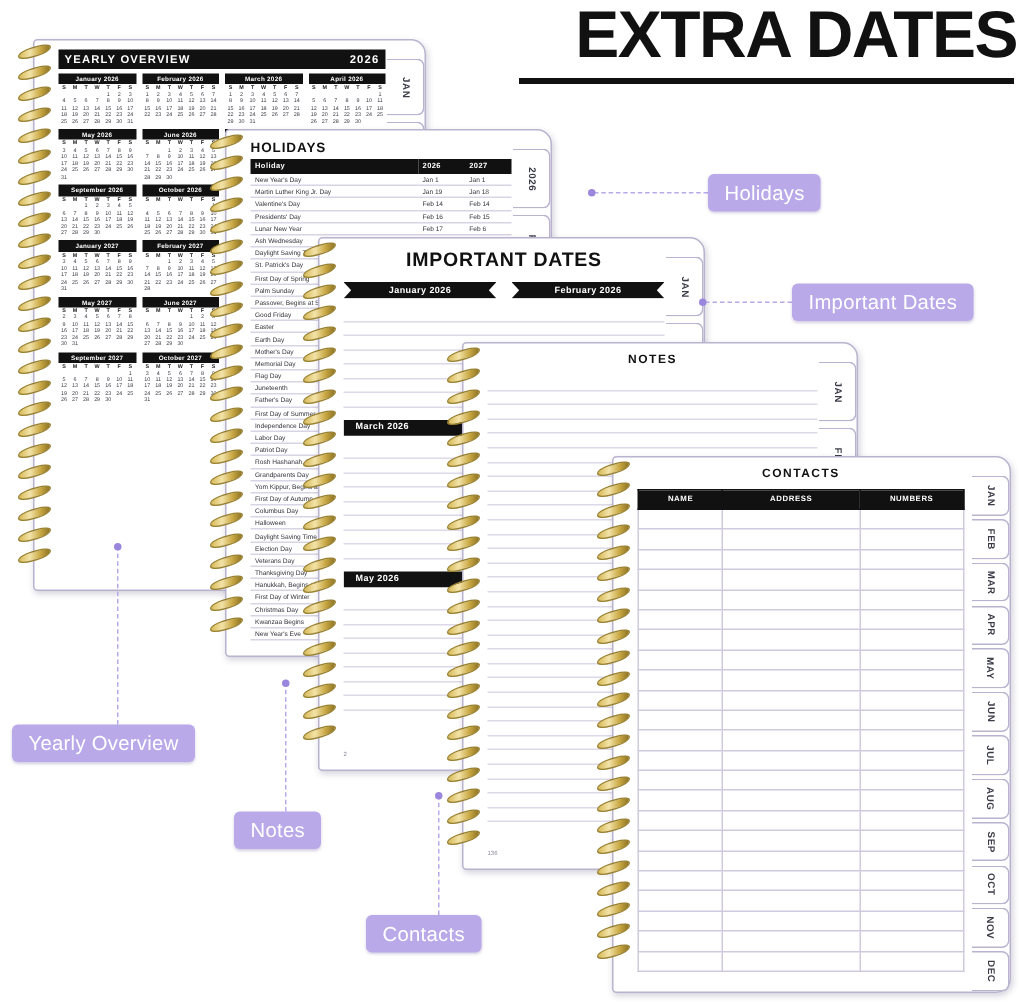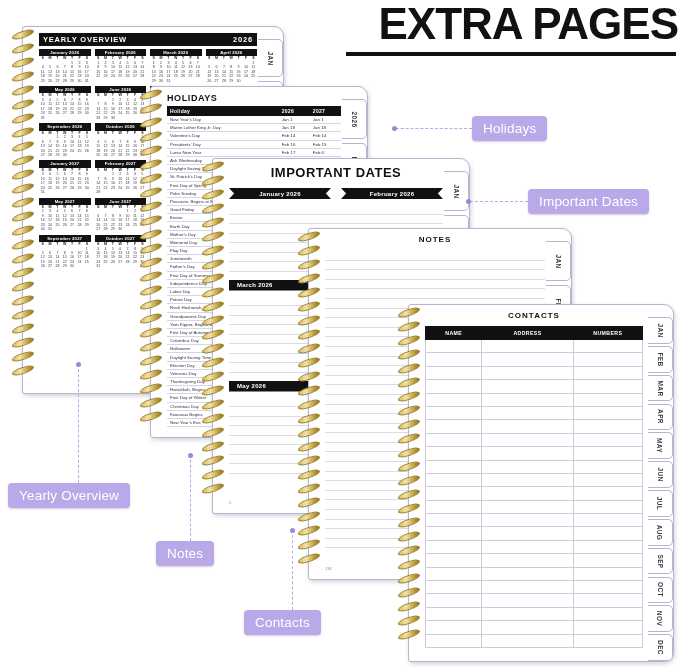"EXTRA PAGES" div { text: PAGES -> DATES }
